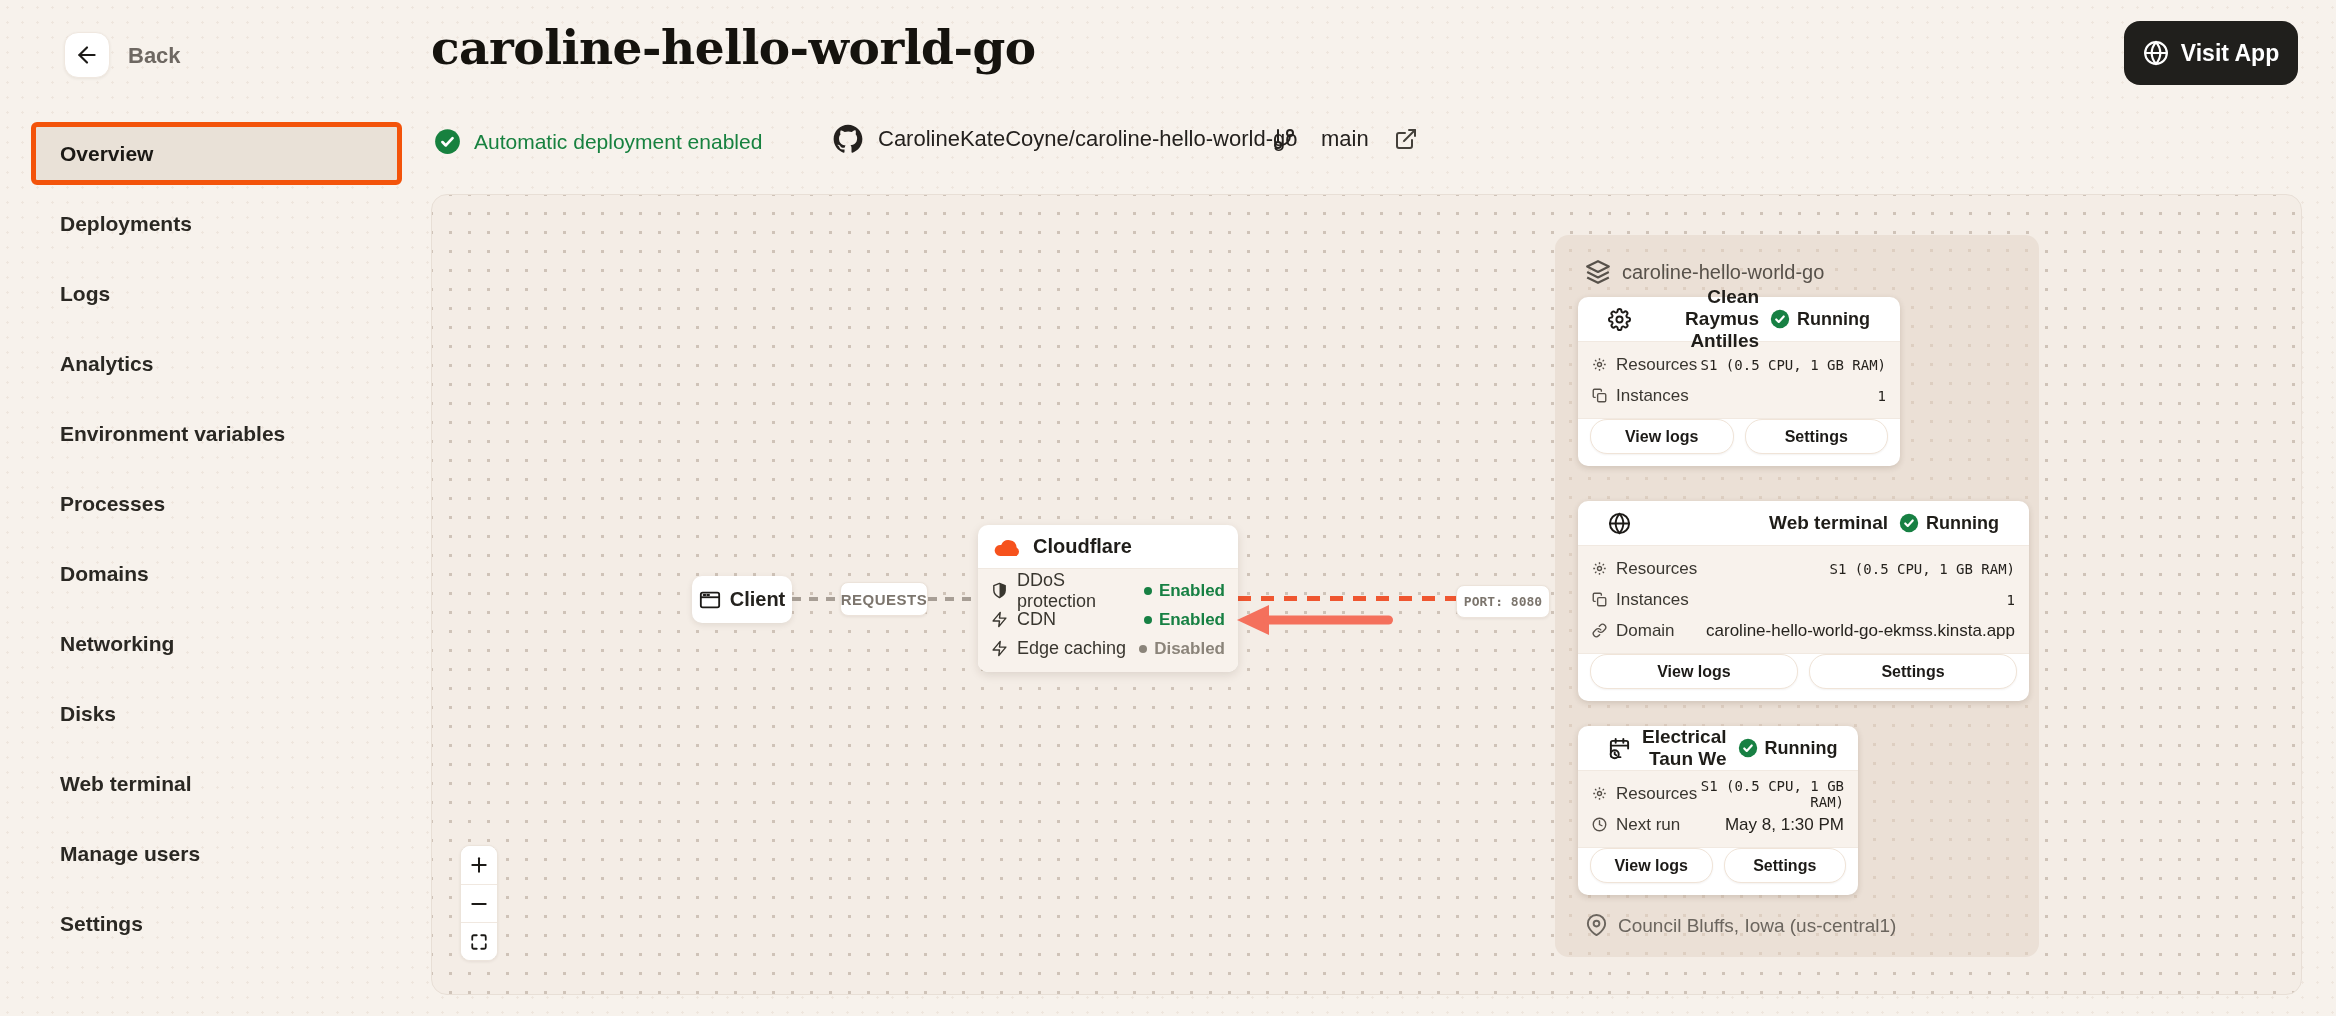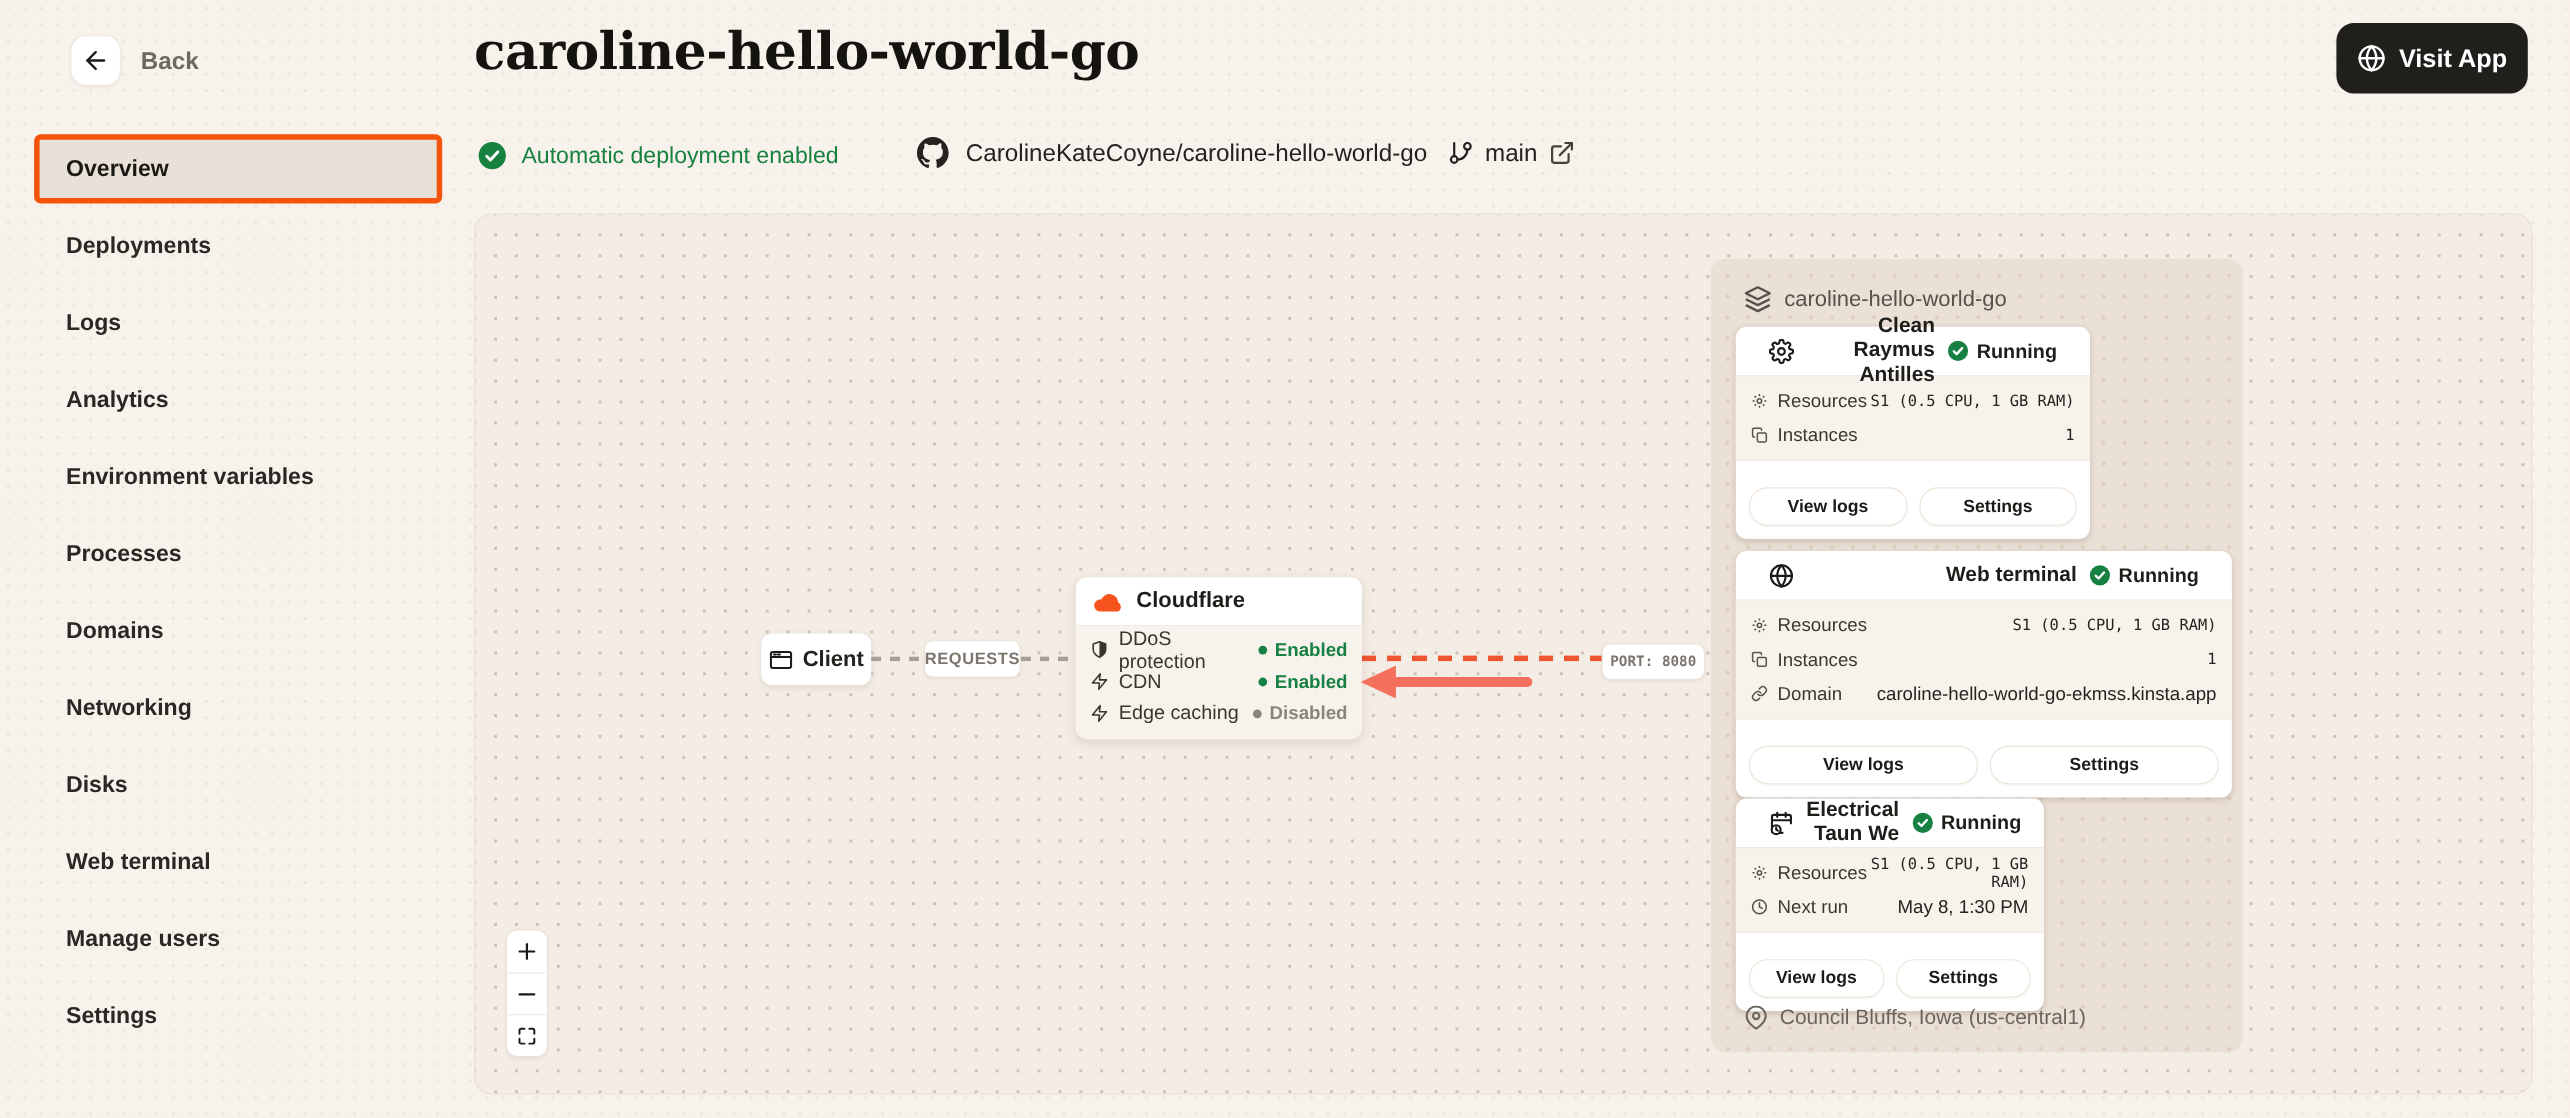"main" .branch { gap: 10px -> 25px; left: 1316px -> 1272px }
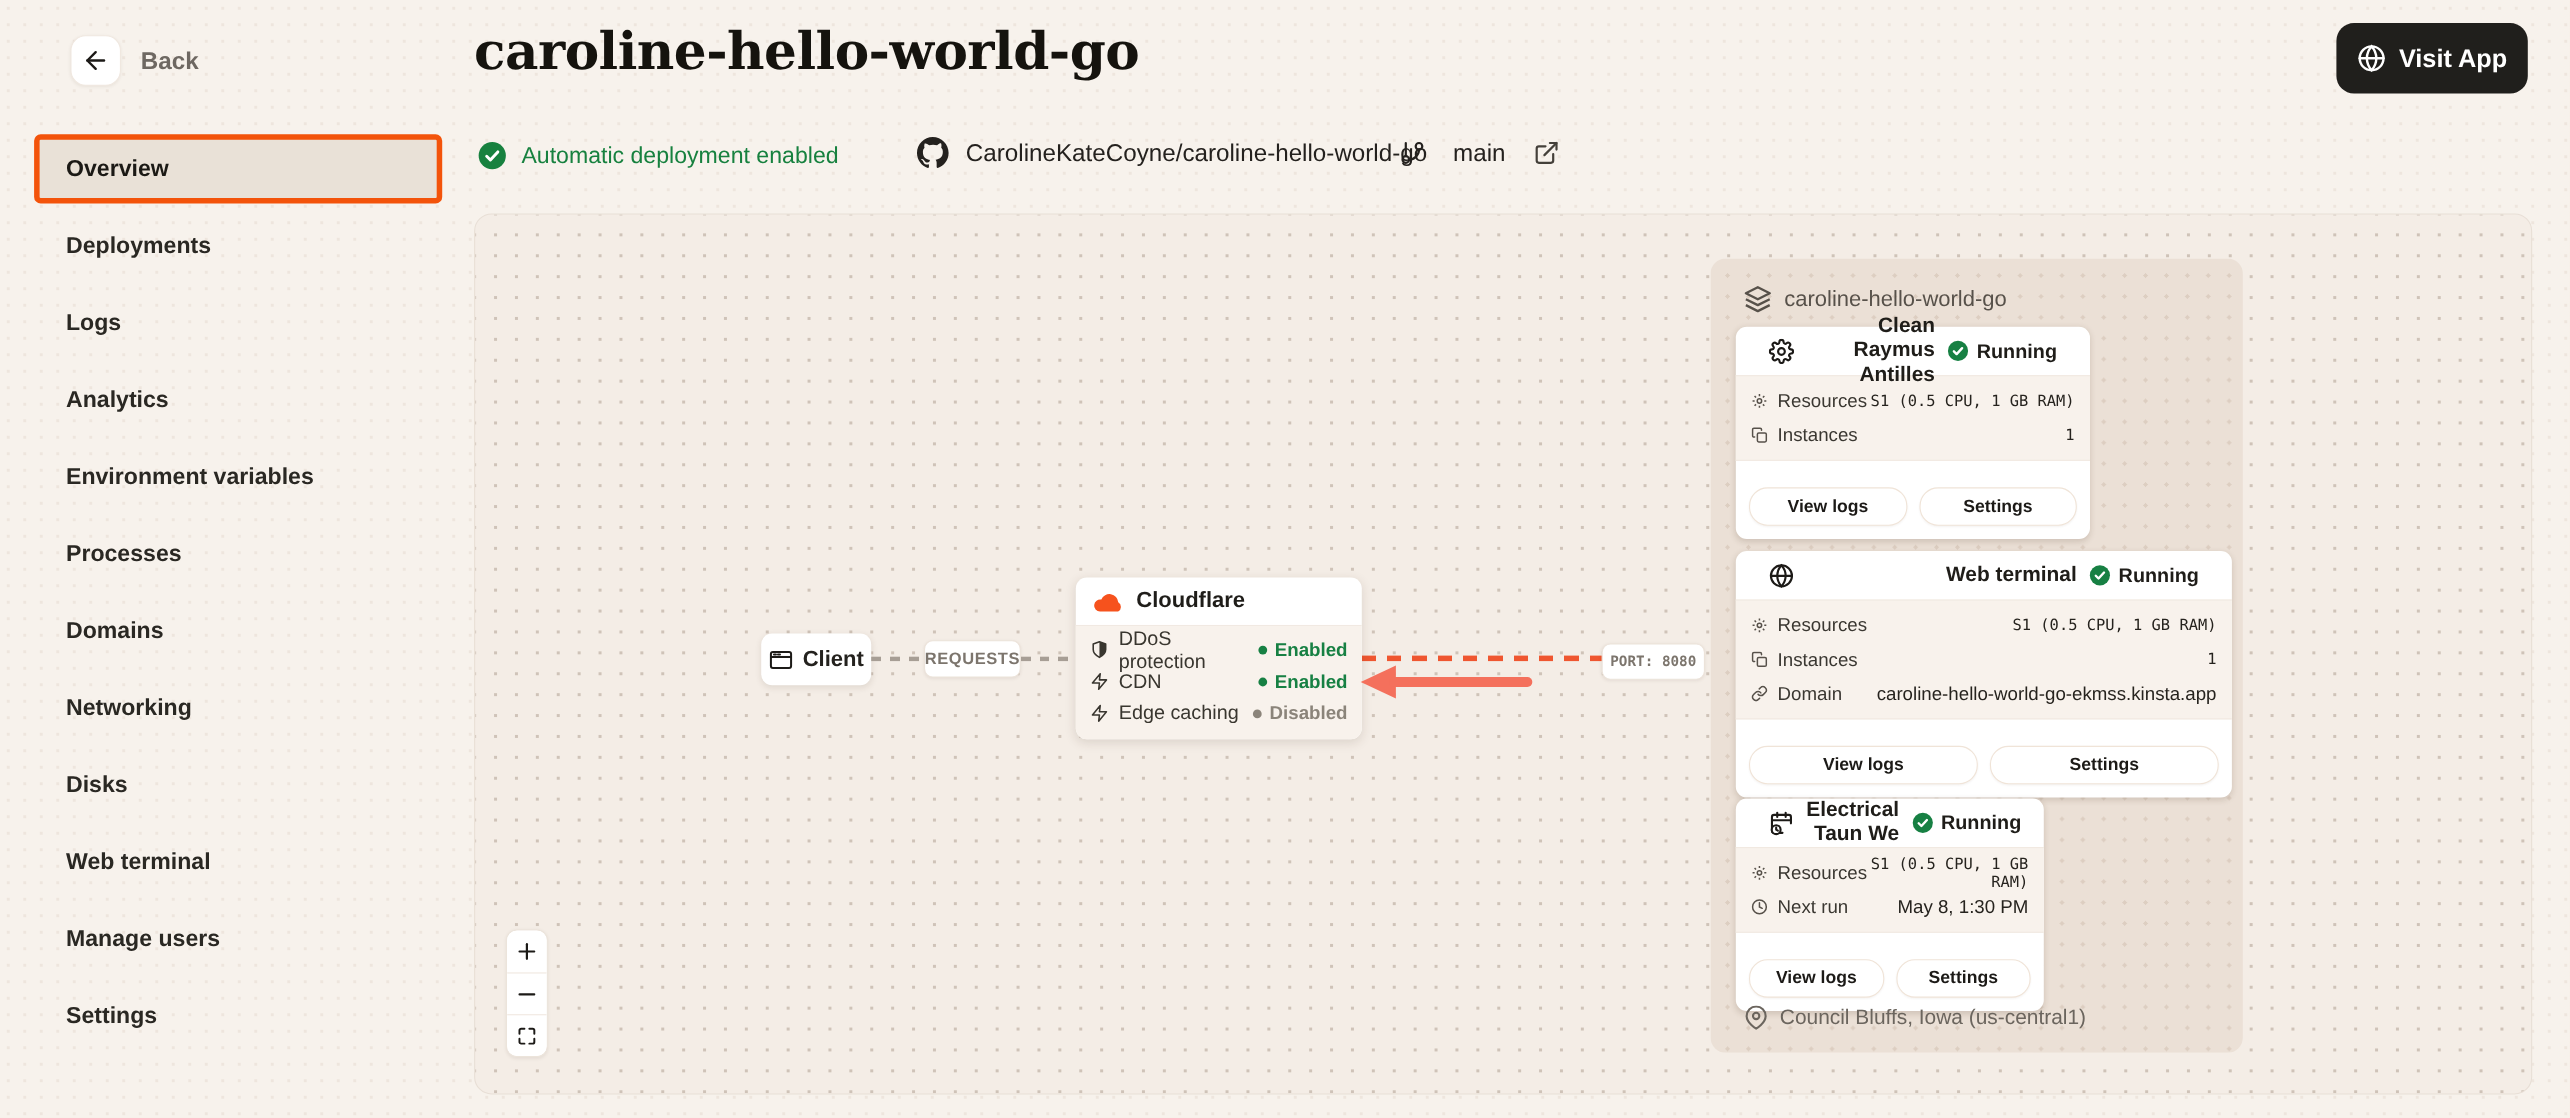"View logs" .nc-footer { padding: 24px 12px 12px -> 0 12px 12px }
